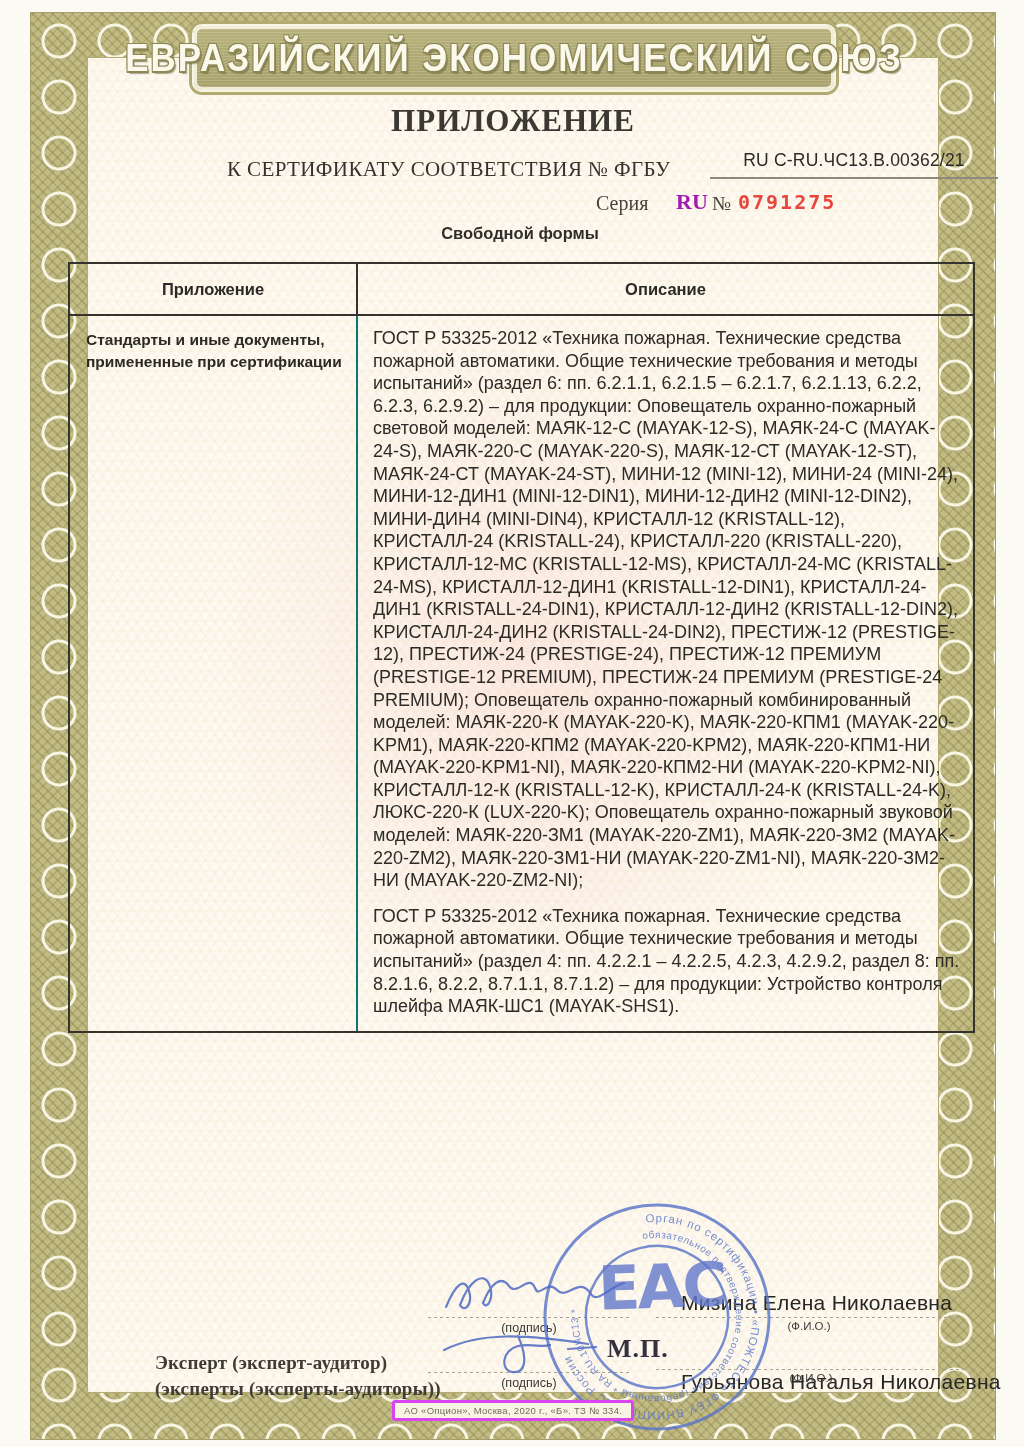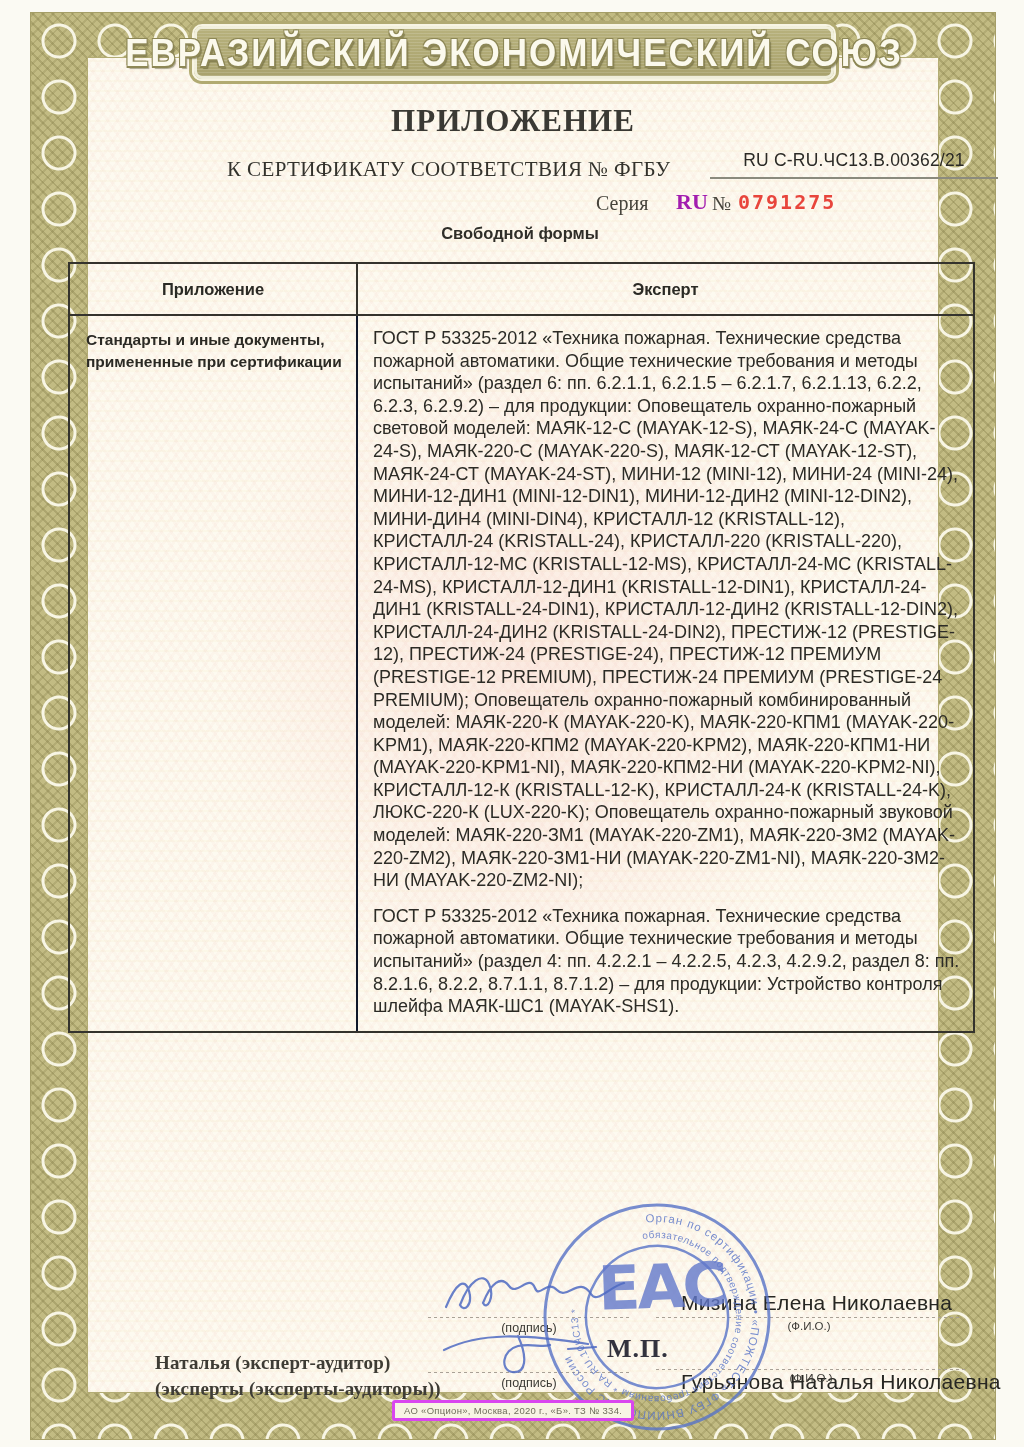"ЕВРАЗИЙСКИЙ ЭКОНОМИЧЕСКИЙ СОЮЗ" .banner { height: 57px -> 68px }
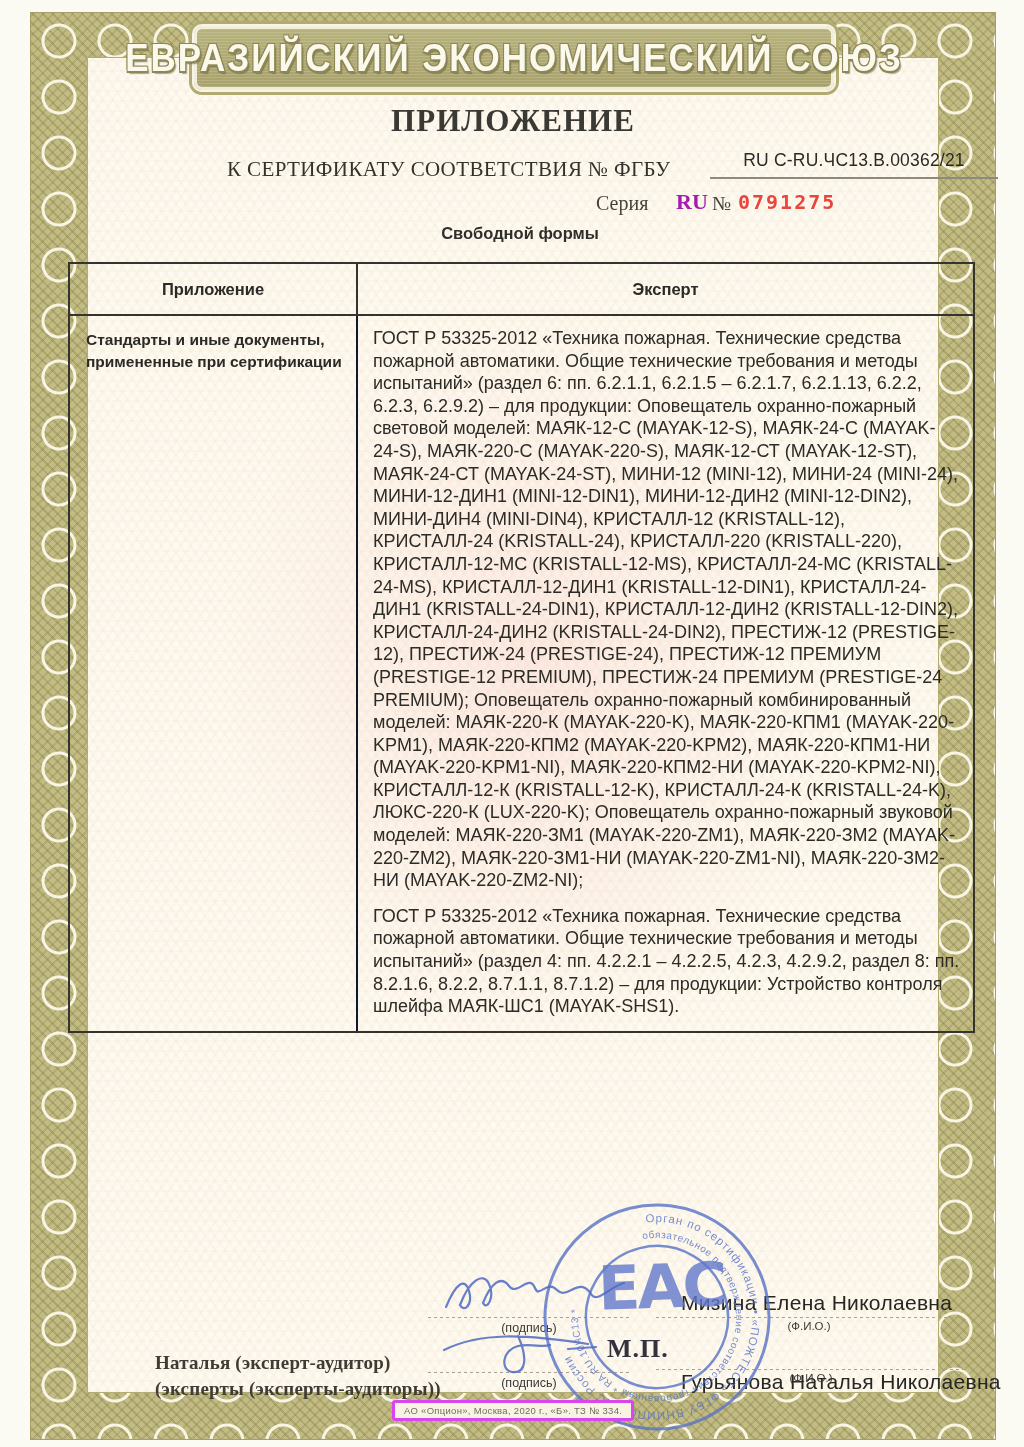"Эксперт" div.th { text: Эксперт -> Описание }
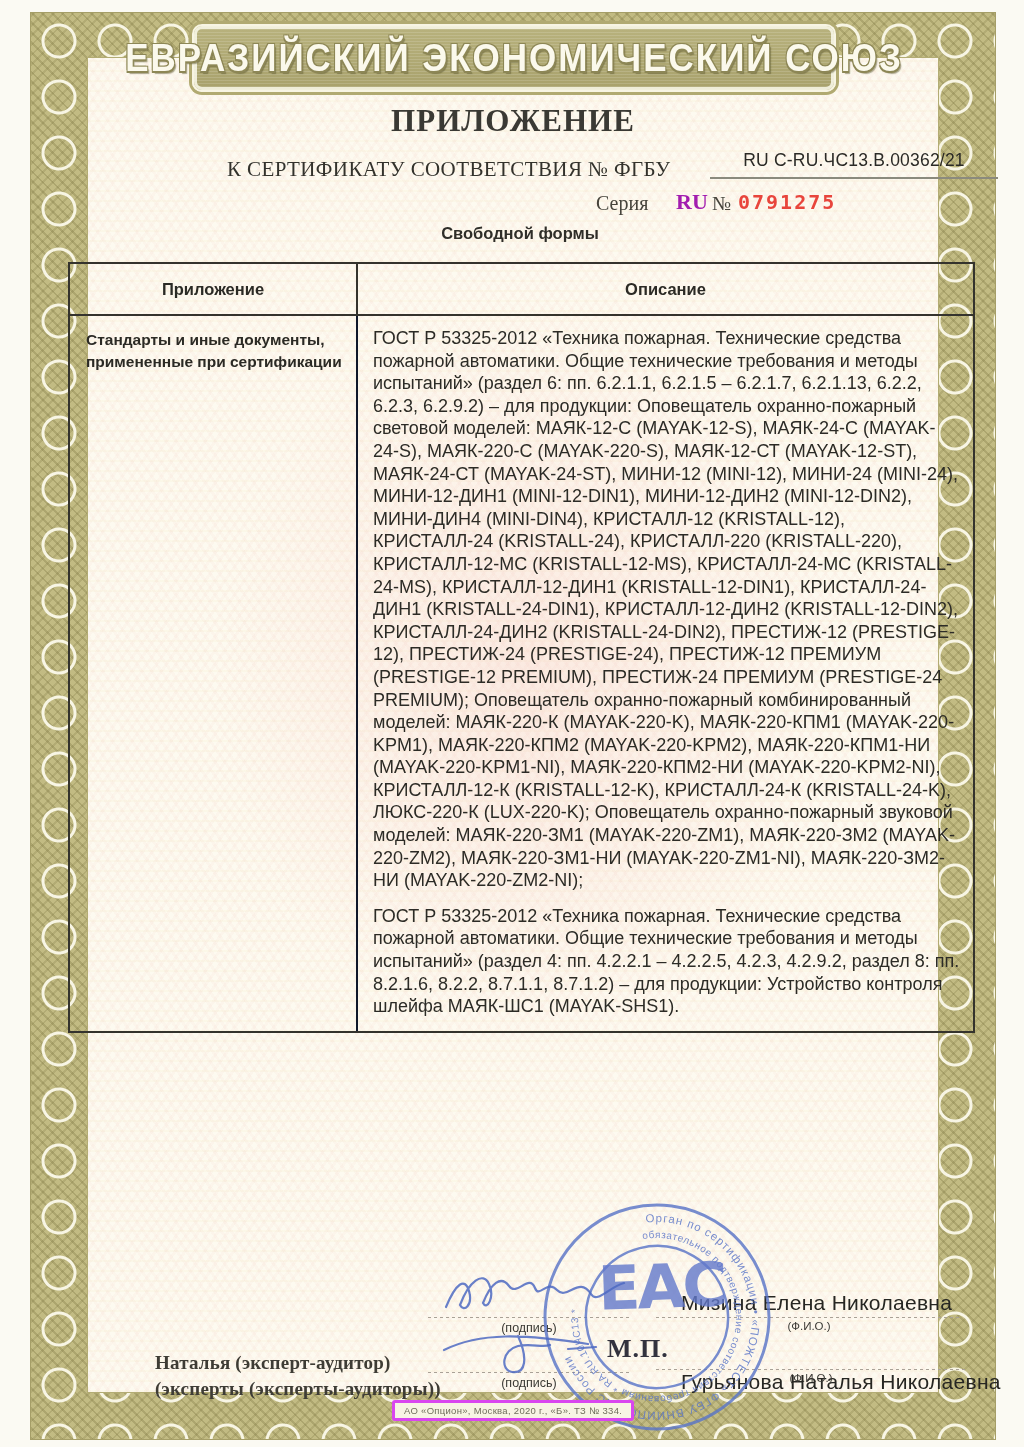"Стандарты и иные документы, примененные" .td-annex { border-right: 2px solid #0f172a -> 2px solid #0f766e }
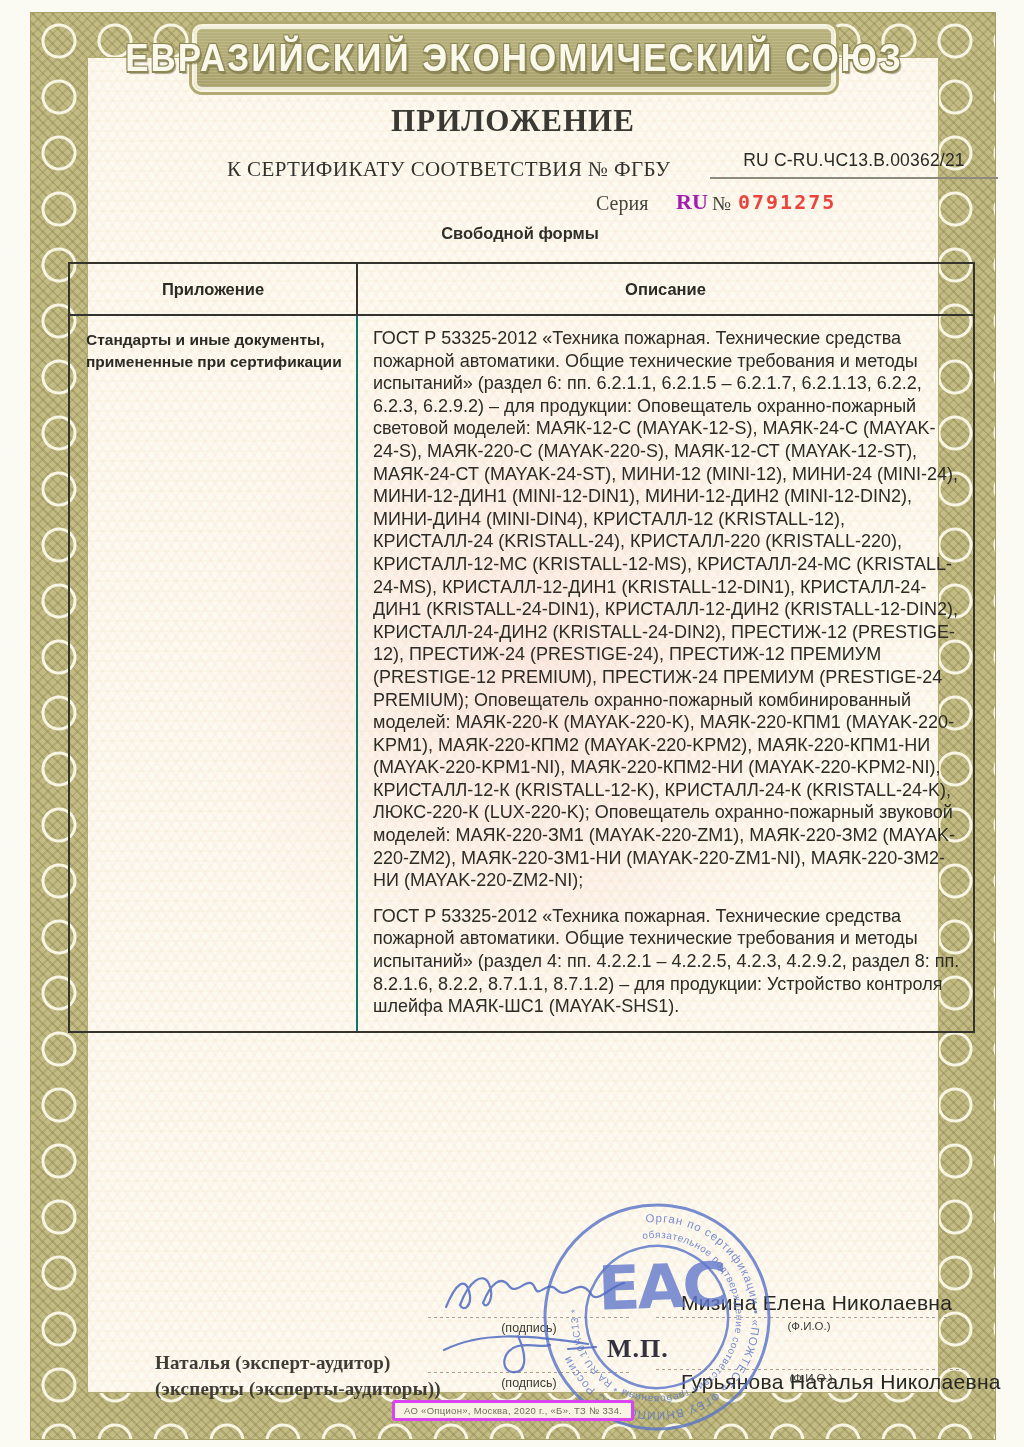"Наталья (эксперт-аудитор) (эксперты" div.sig-label { text: Наталья -> Эксперт }
